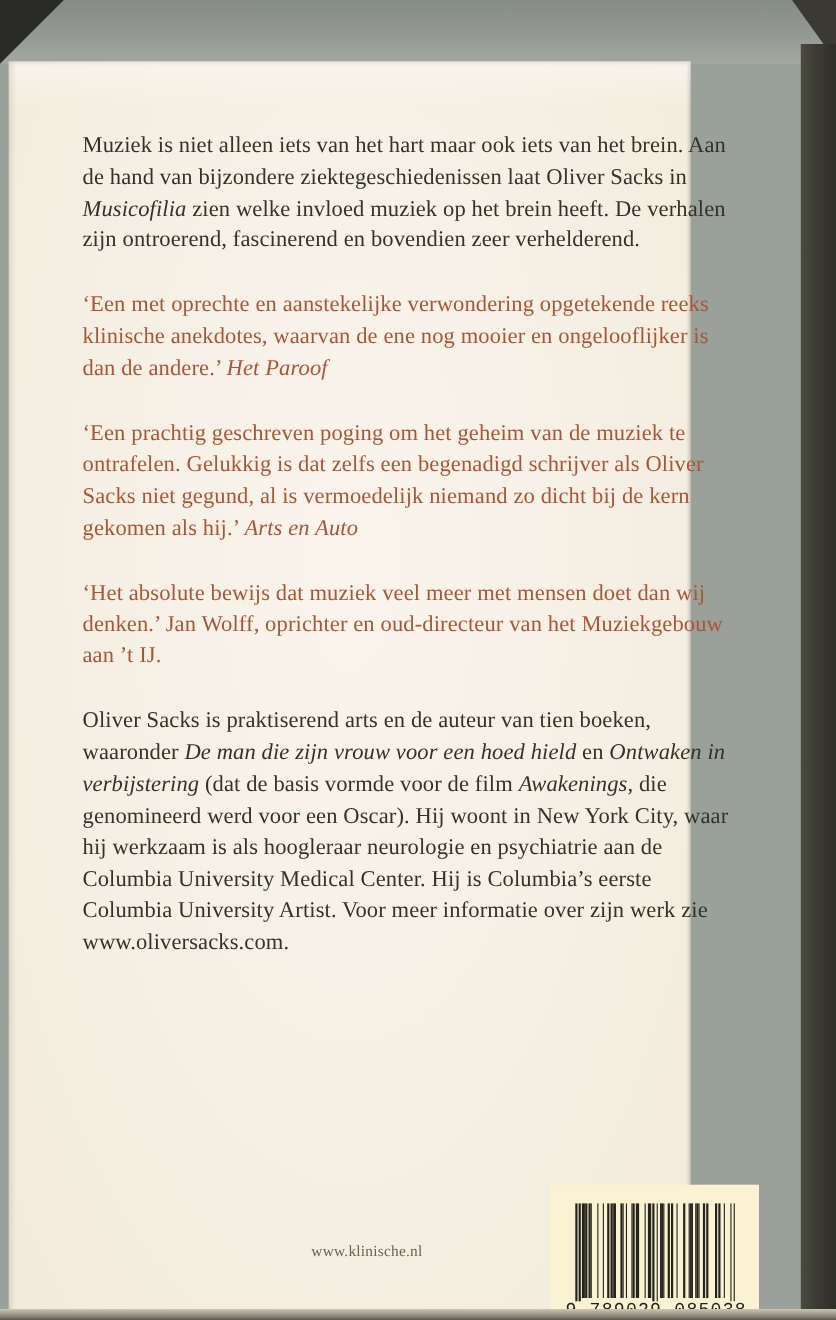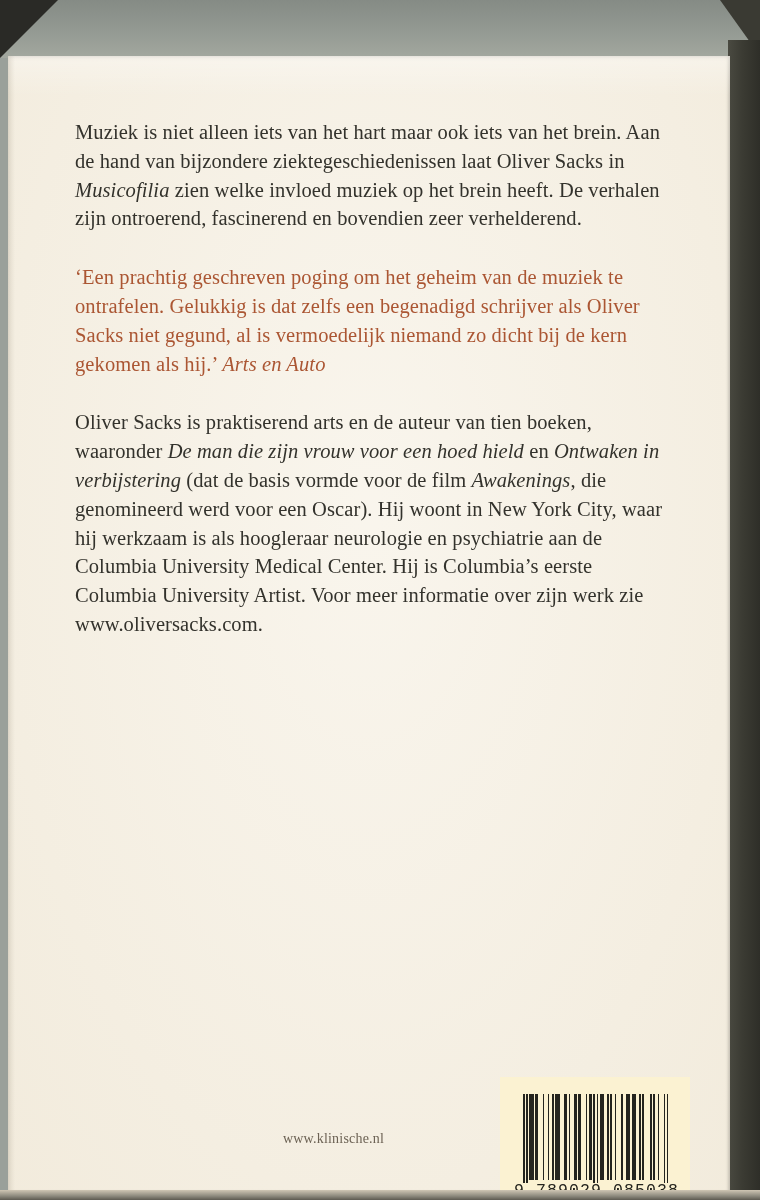"Muziek is niet alleen iets" .cover { width: 722px -> 620px }
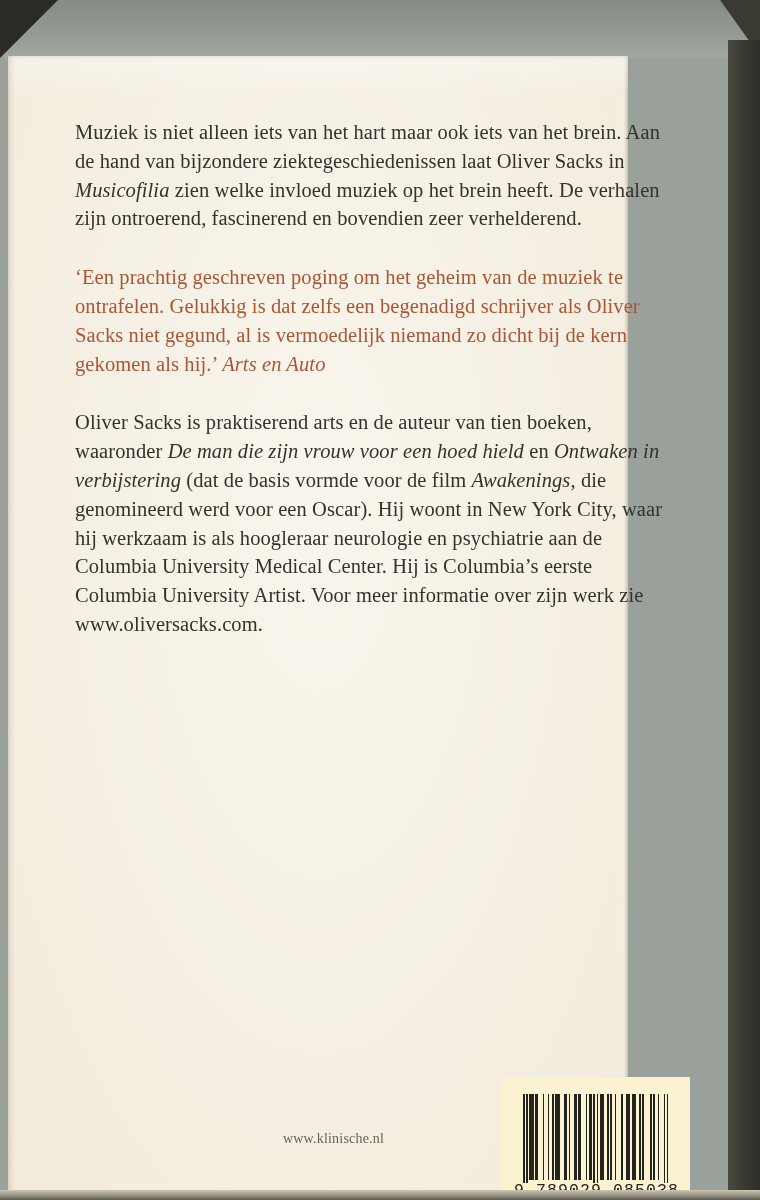"‘Een met oprechte en aanstekelijke" p.quote { html: none -> <p><span>‘Een met oprechte en aanstekelijke verwondering opgetekende reeks klinische anekdotes, waarvan de ene nog mooier en ongelooflijker is dan de andere.’ </span><span>Het Paroof</span></p> }
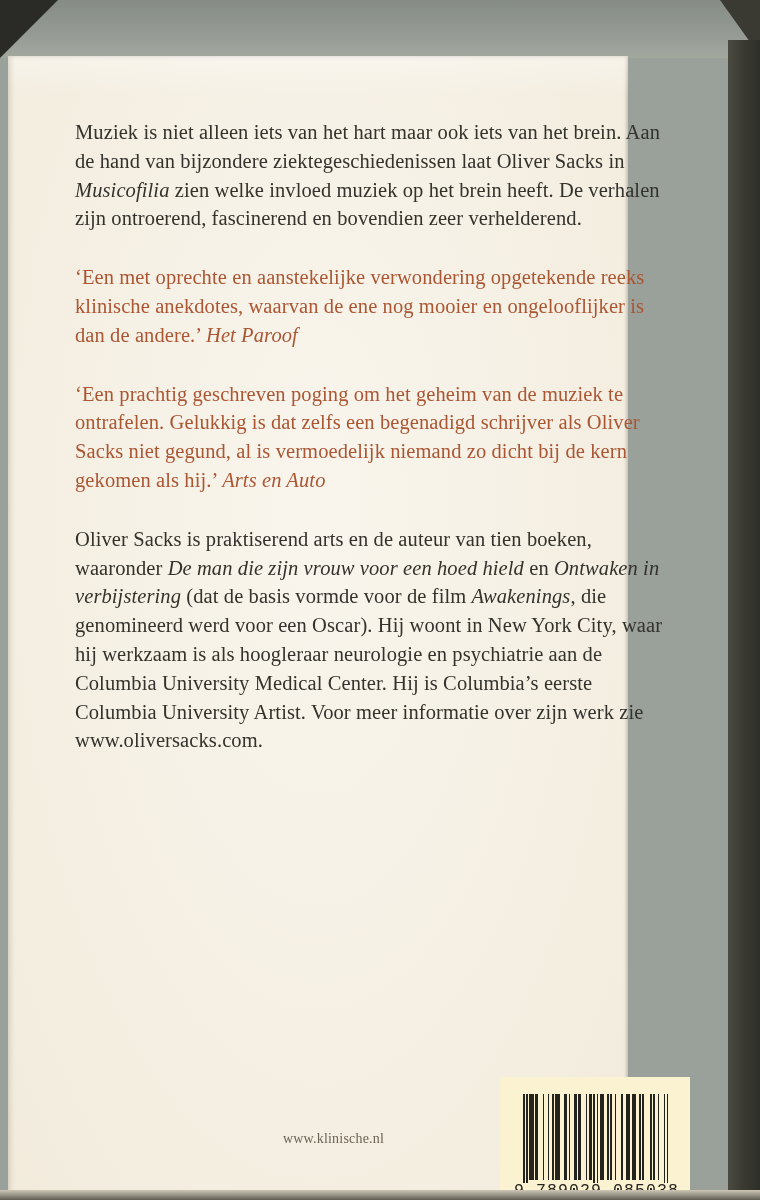"‘Het absolute bewijs dat muziek" p.quote { html: none -> <p><span>‘Het absolute bewijs dat muziek veel meer met mensen doet dan wij denken.’ Jan Wolff, oprichter en oud-directeur van het Muziekgebouw aan ’t IJ.</span></p> }
